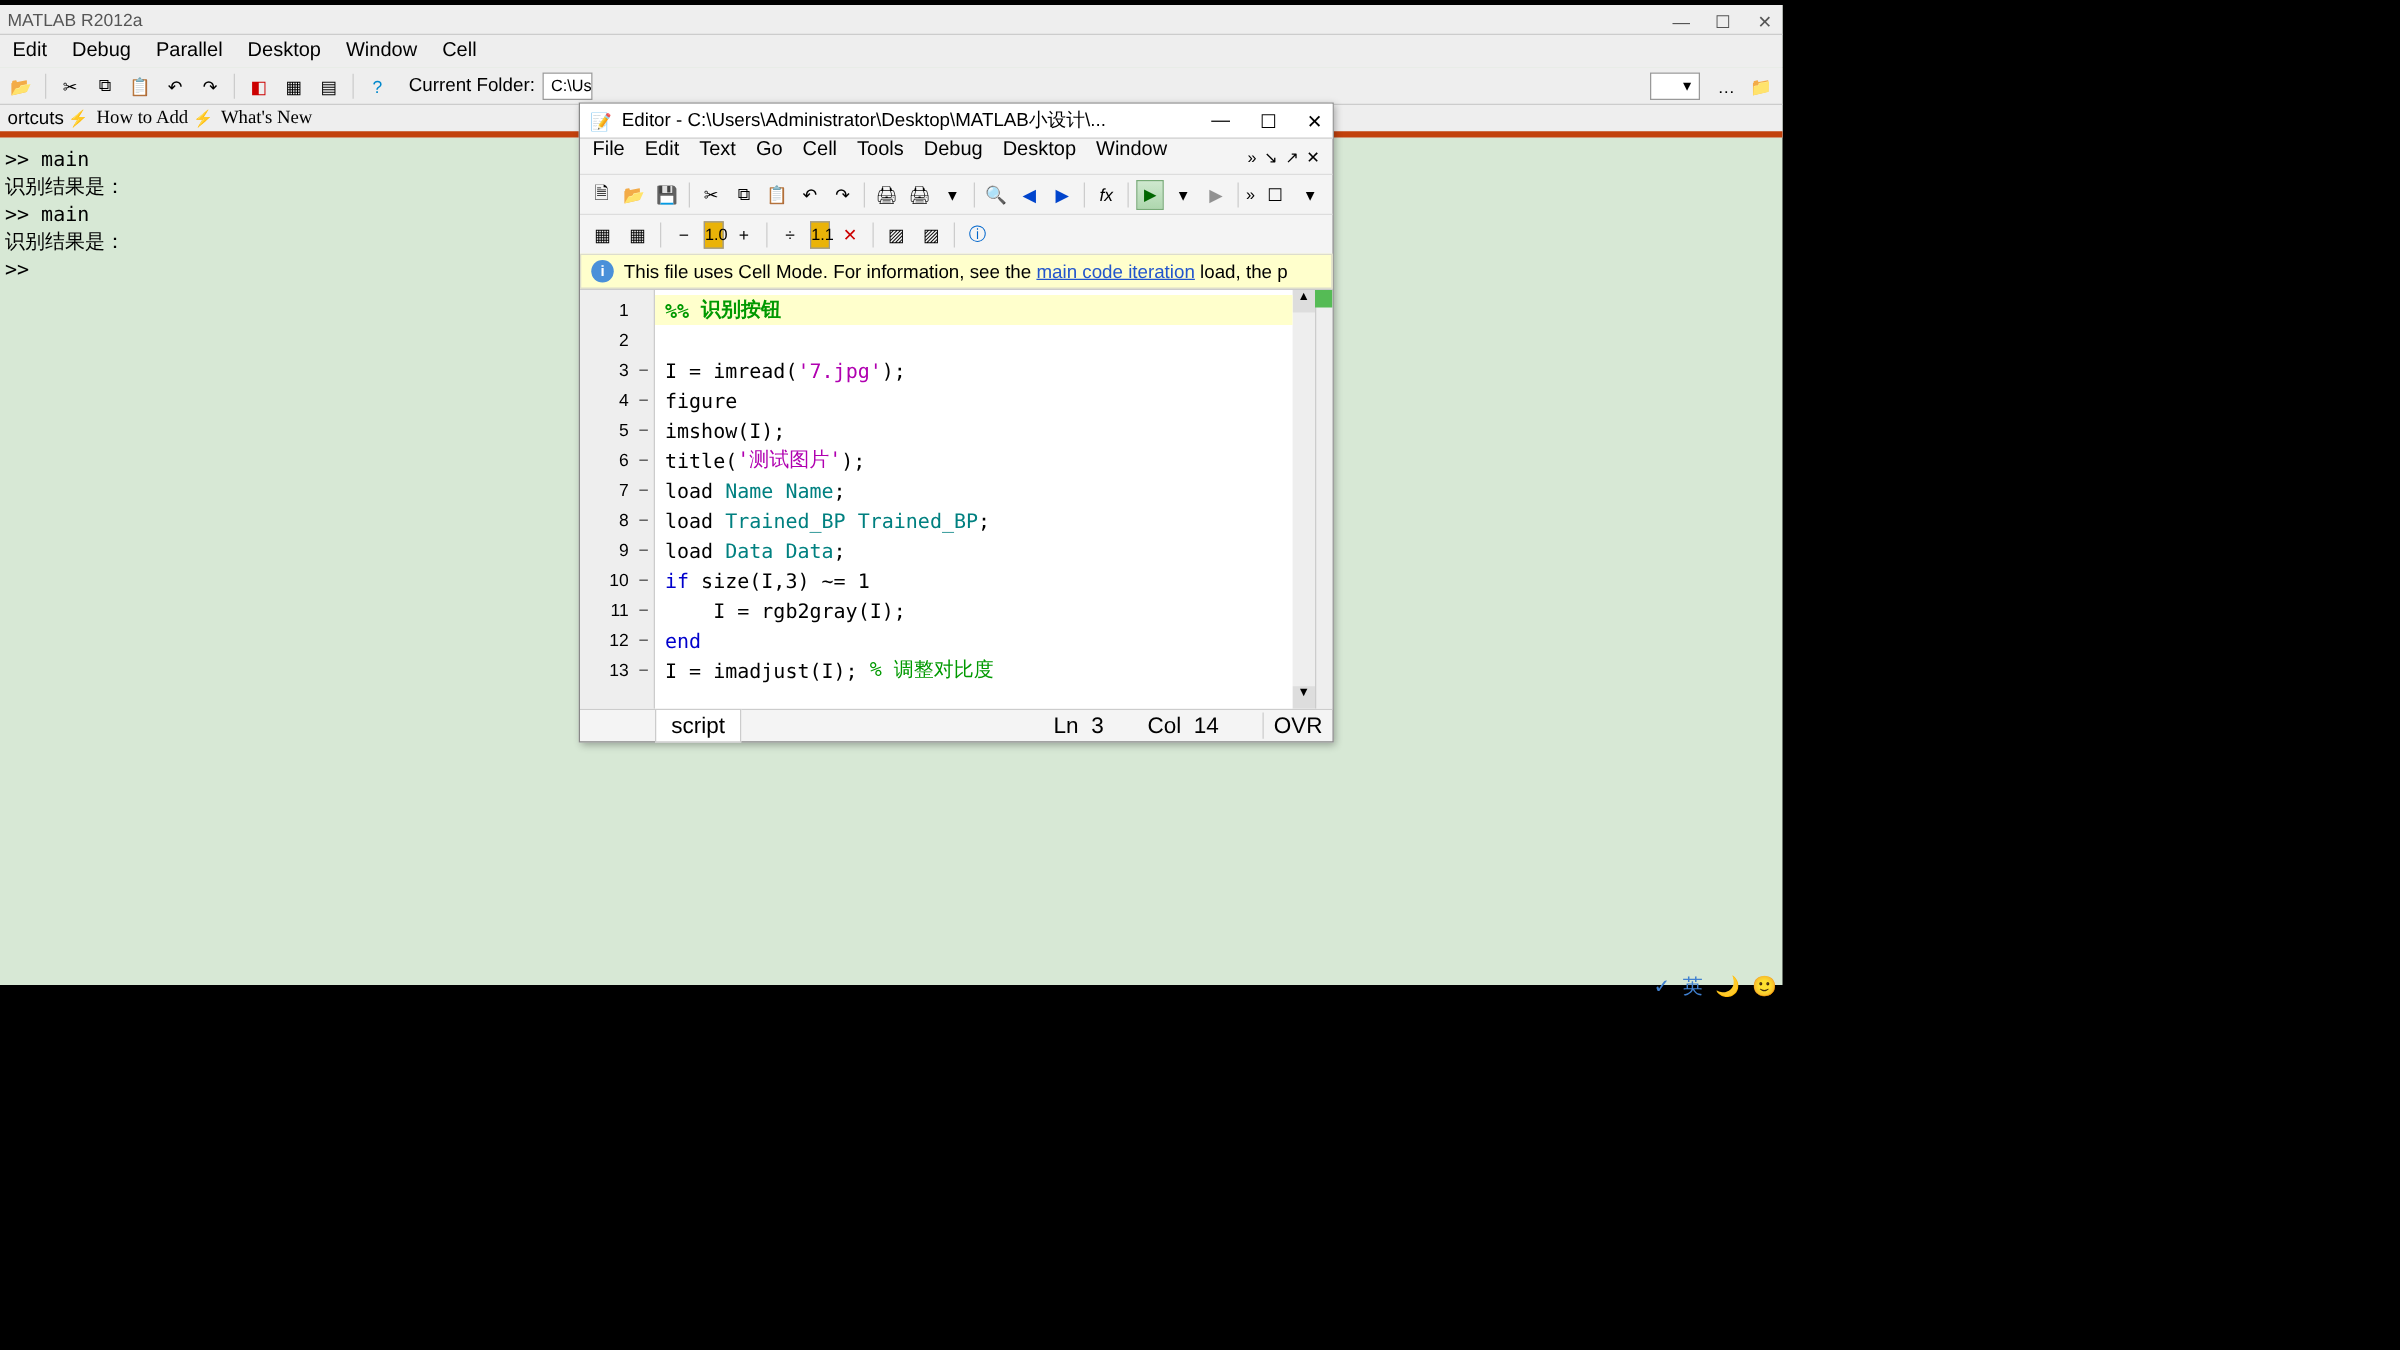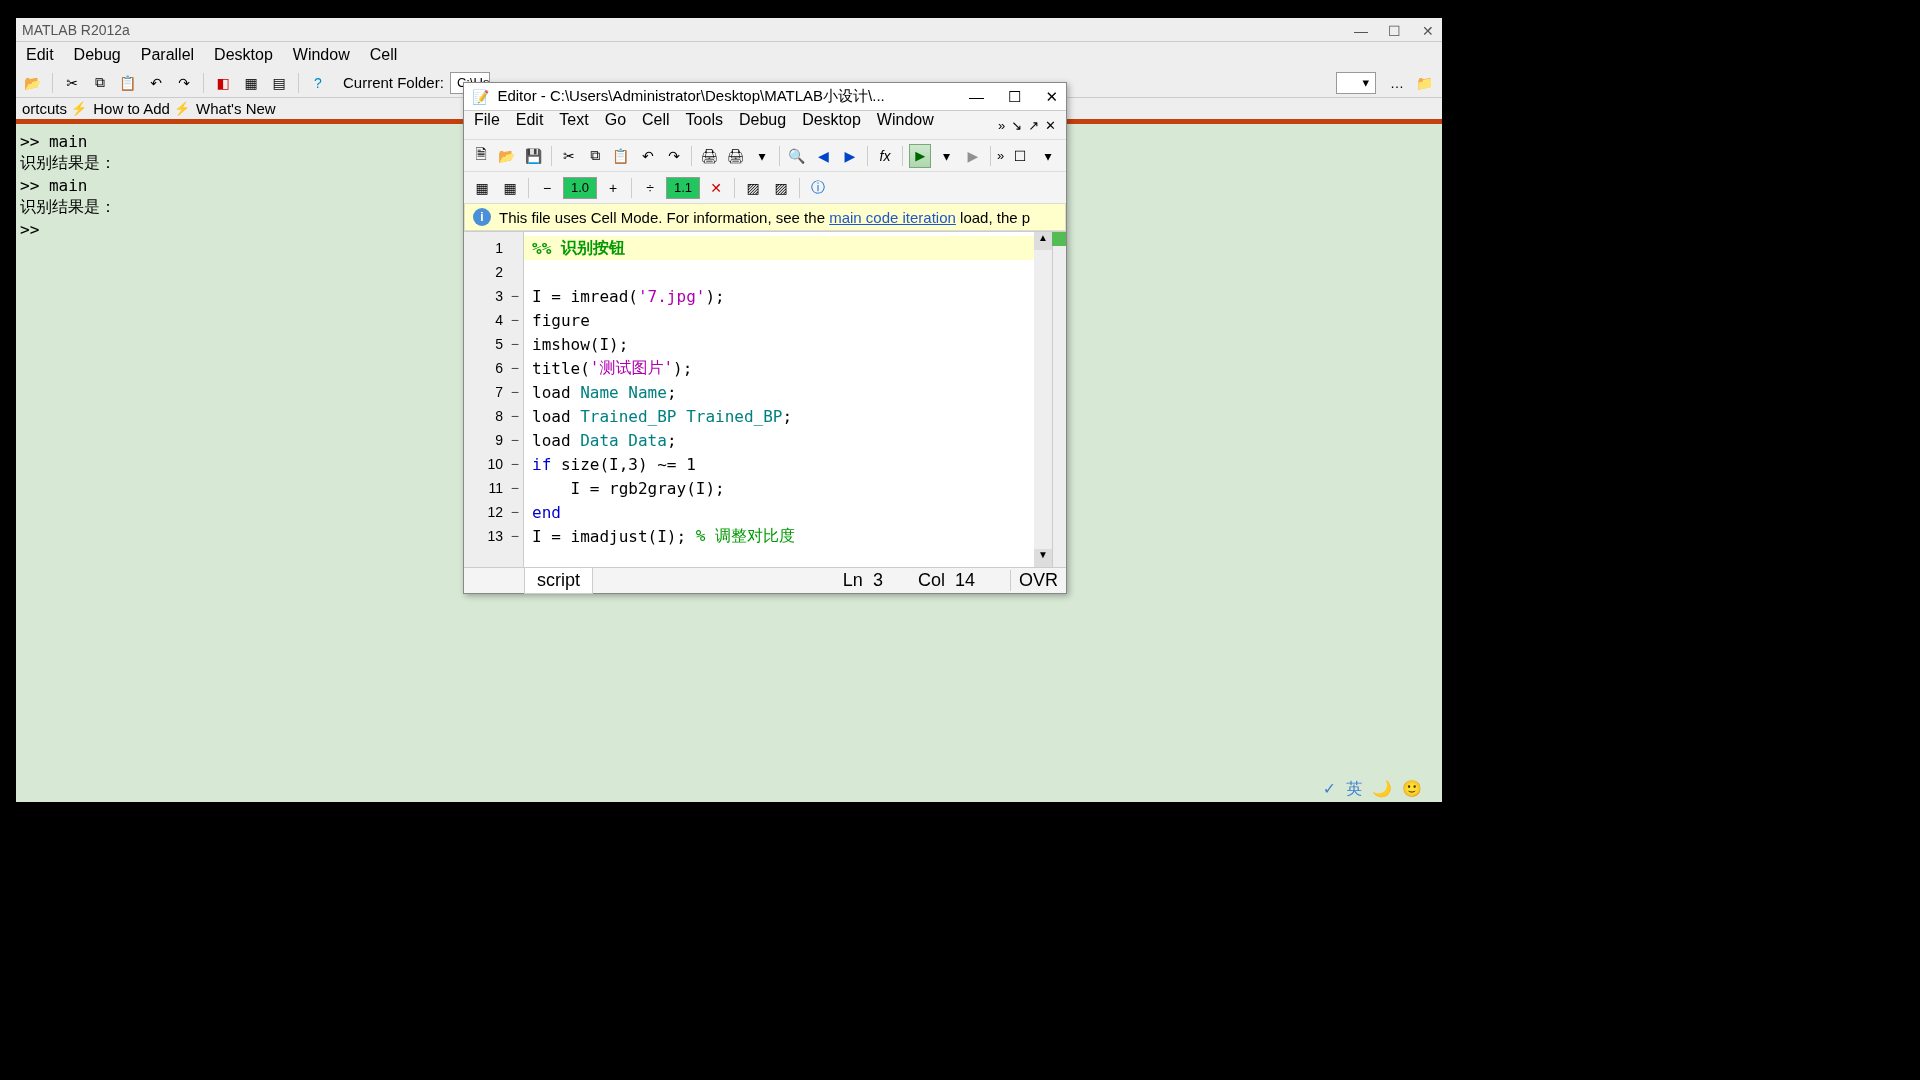"MATLAB R2012a" .desktop { margin-left: 16px -> none; top: 18px -> 4px }
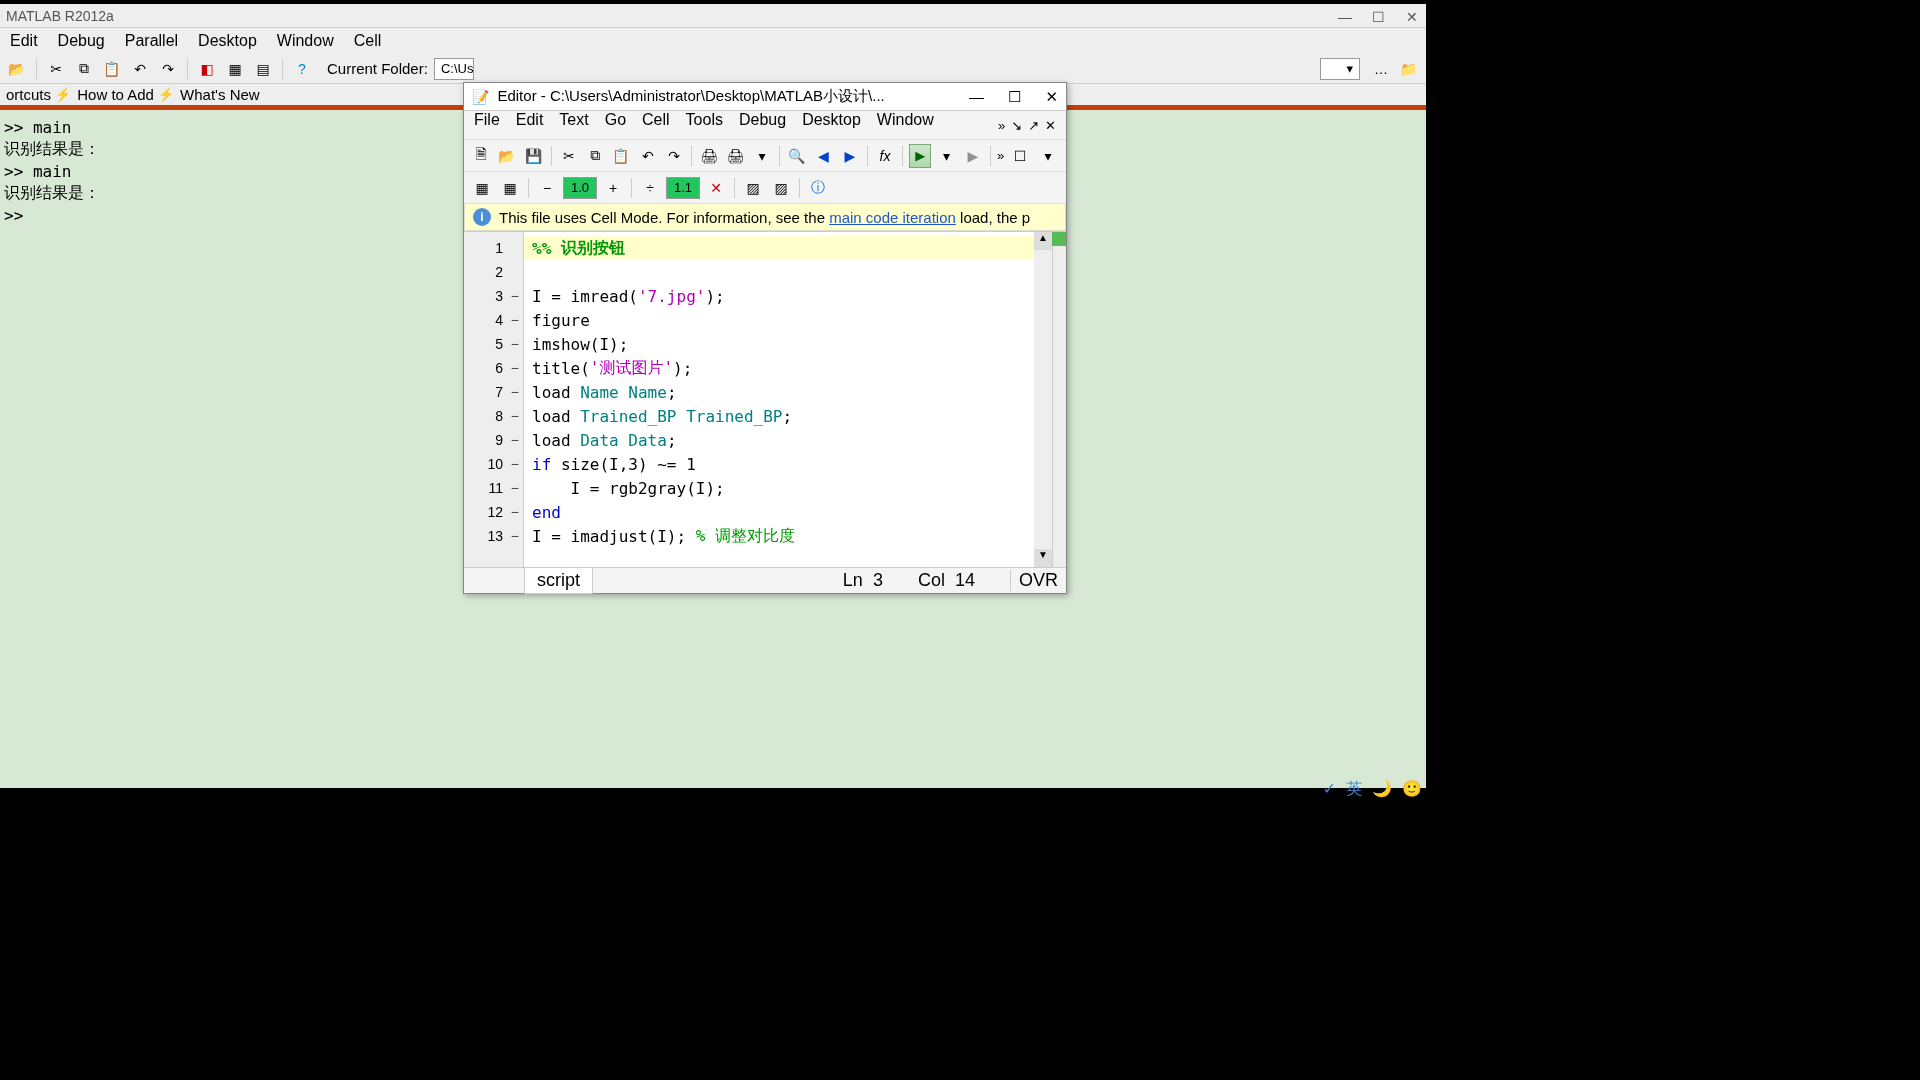"How to Add" .shortcuts-bar .sc-link { font-family: none -> Liberation Serif, serif }
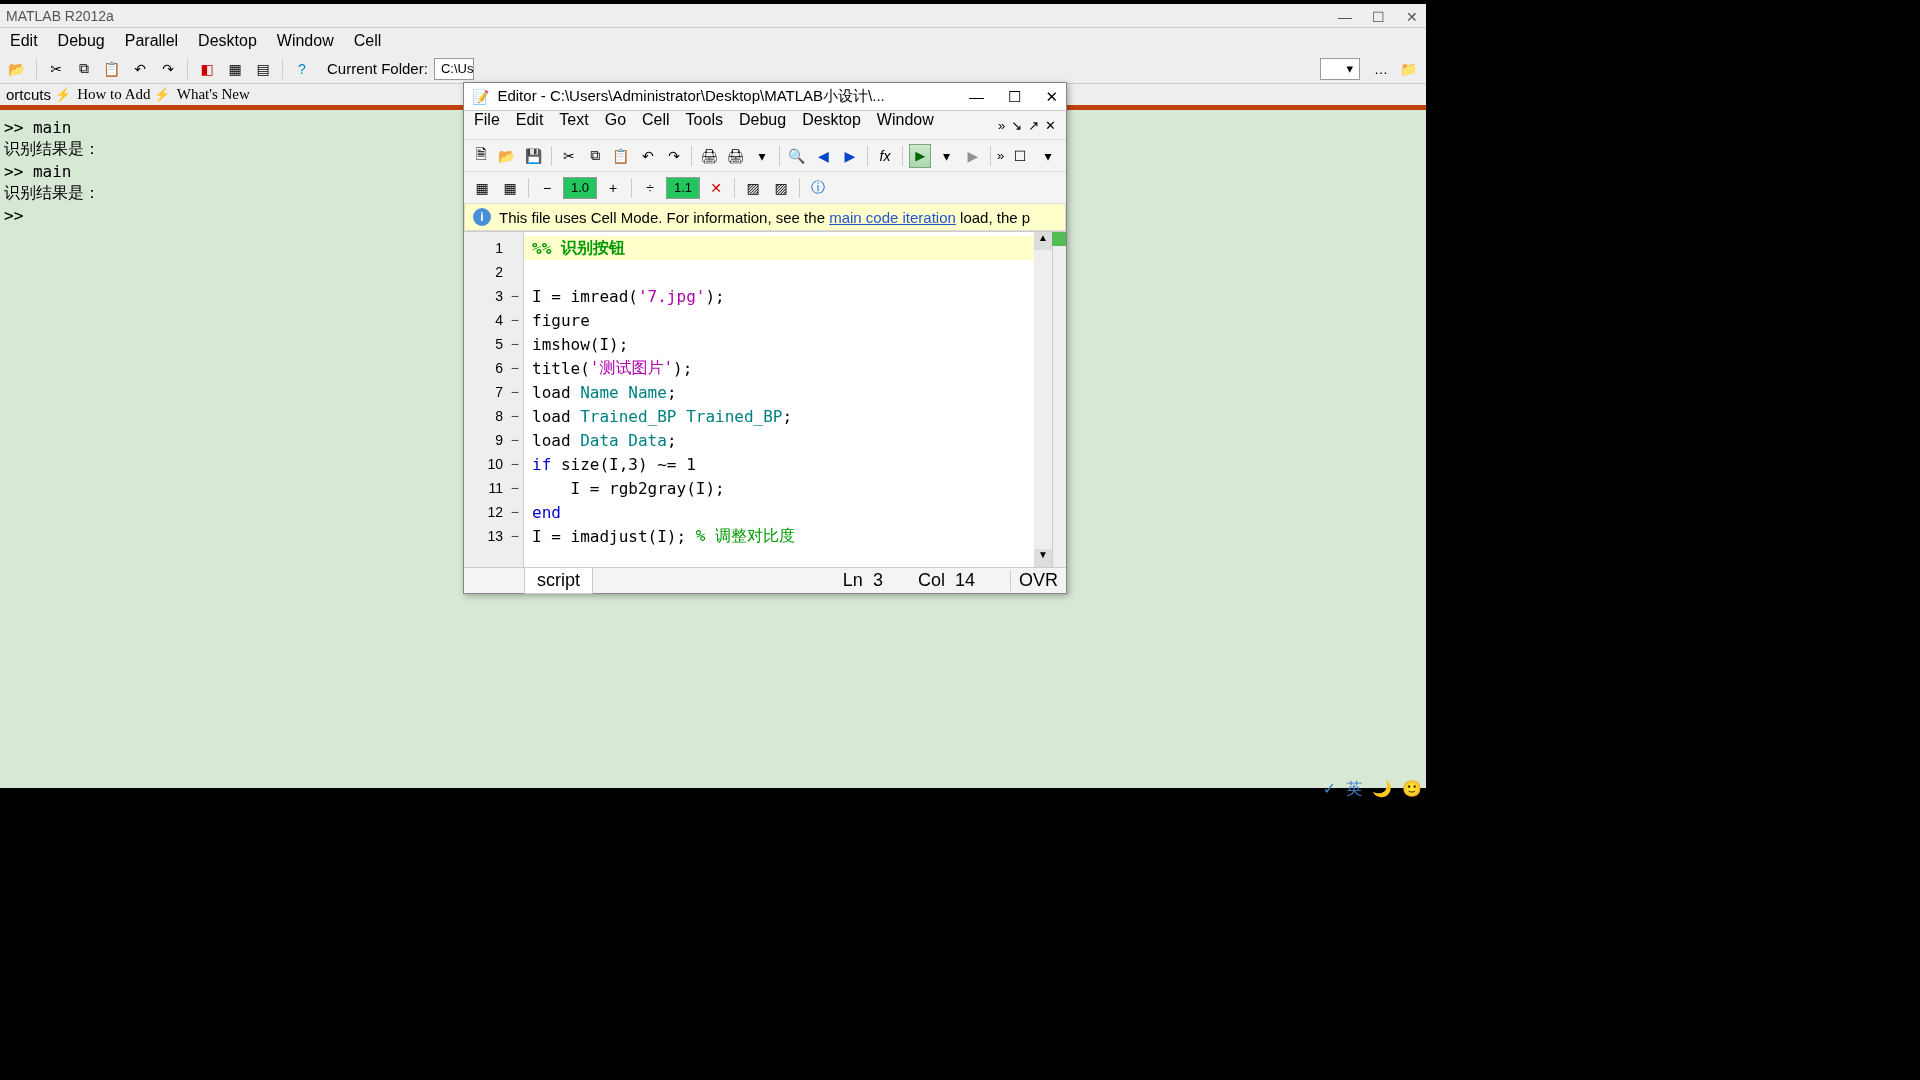"1.0" .spin-val { background: #22c55e -> #eab308; width: 34px -> 16px }
